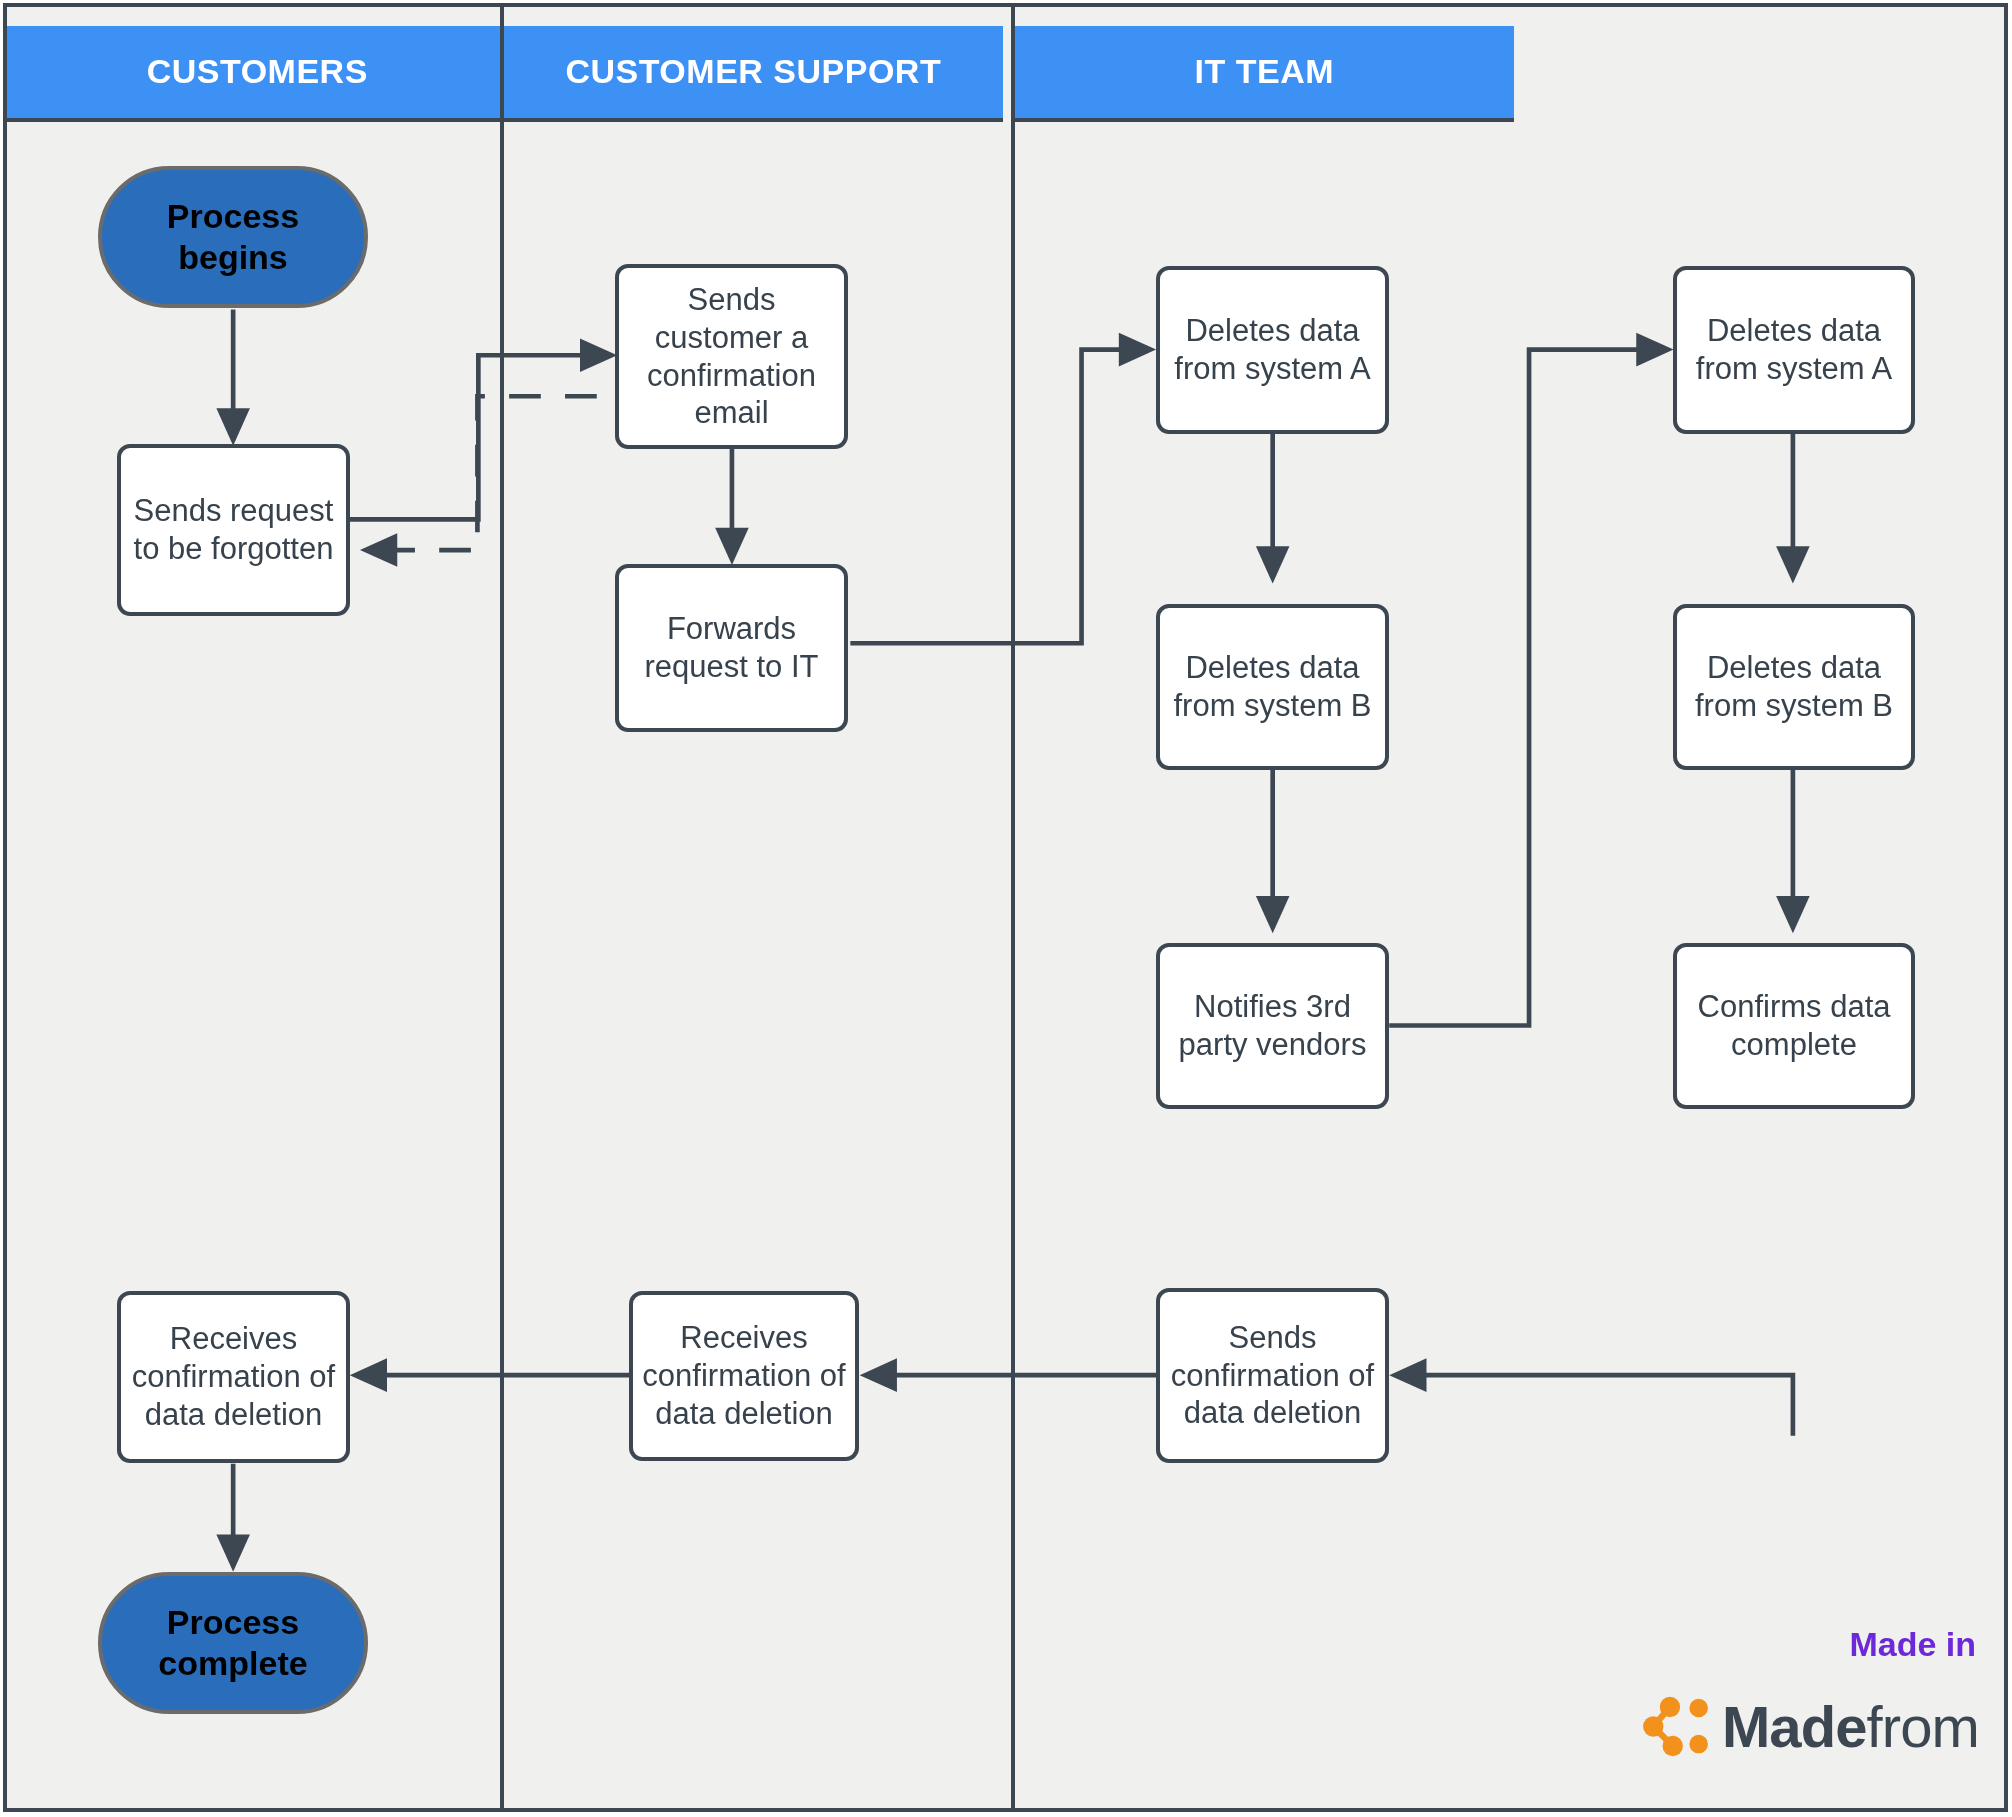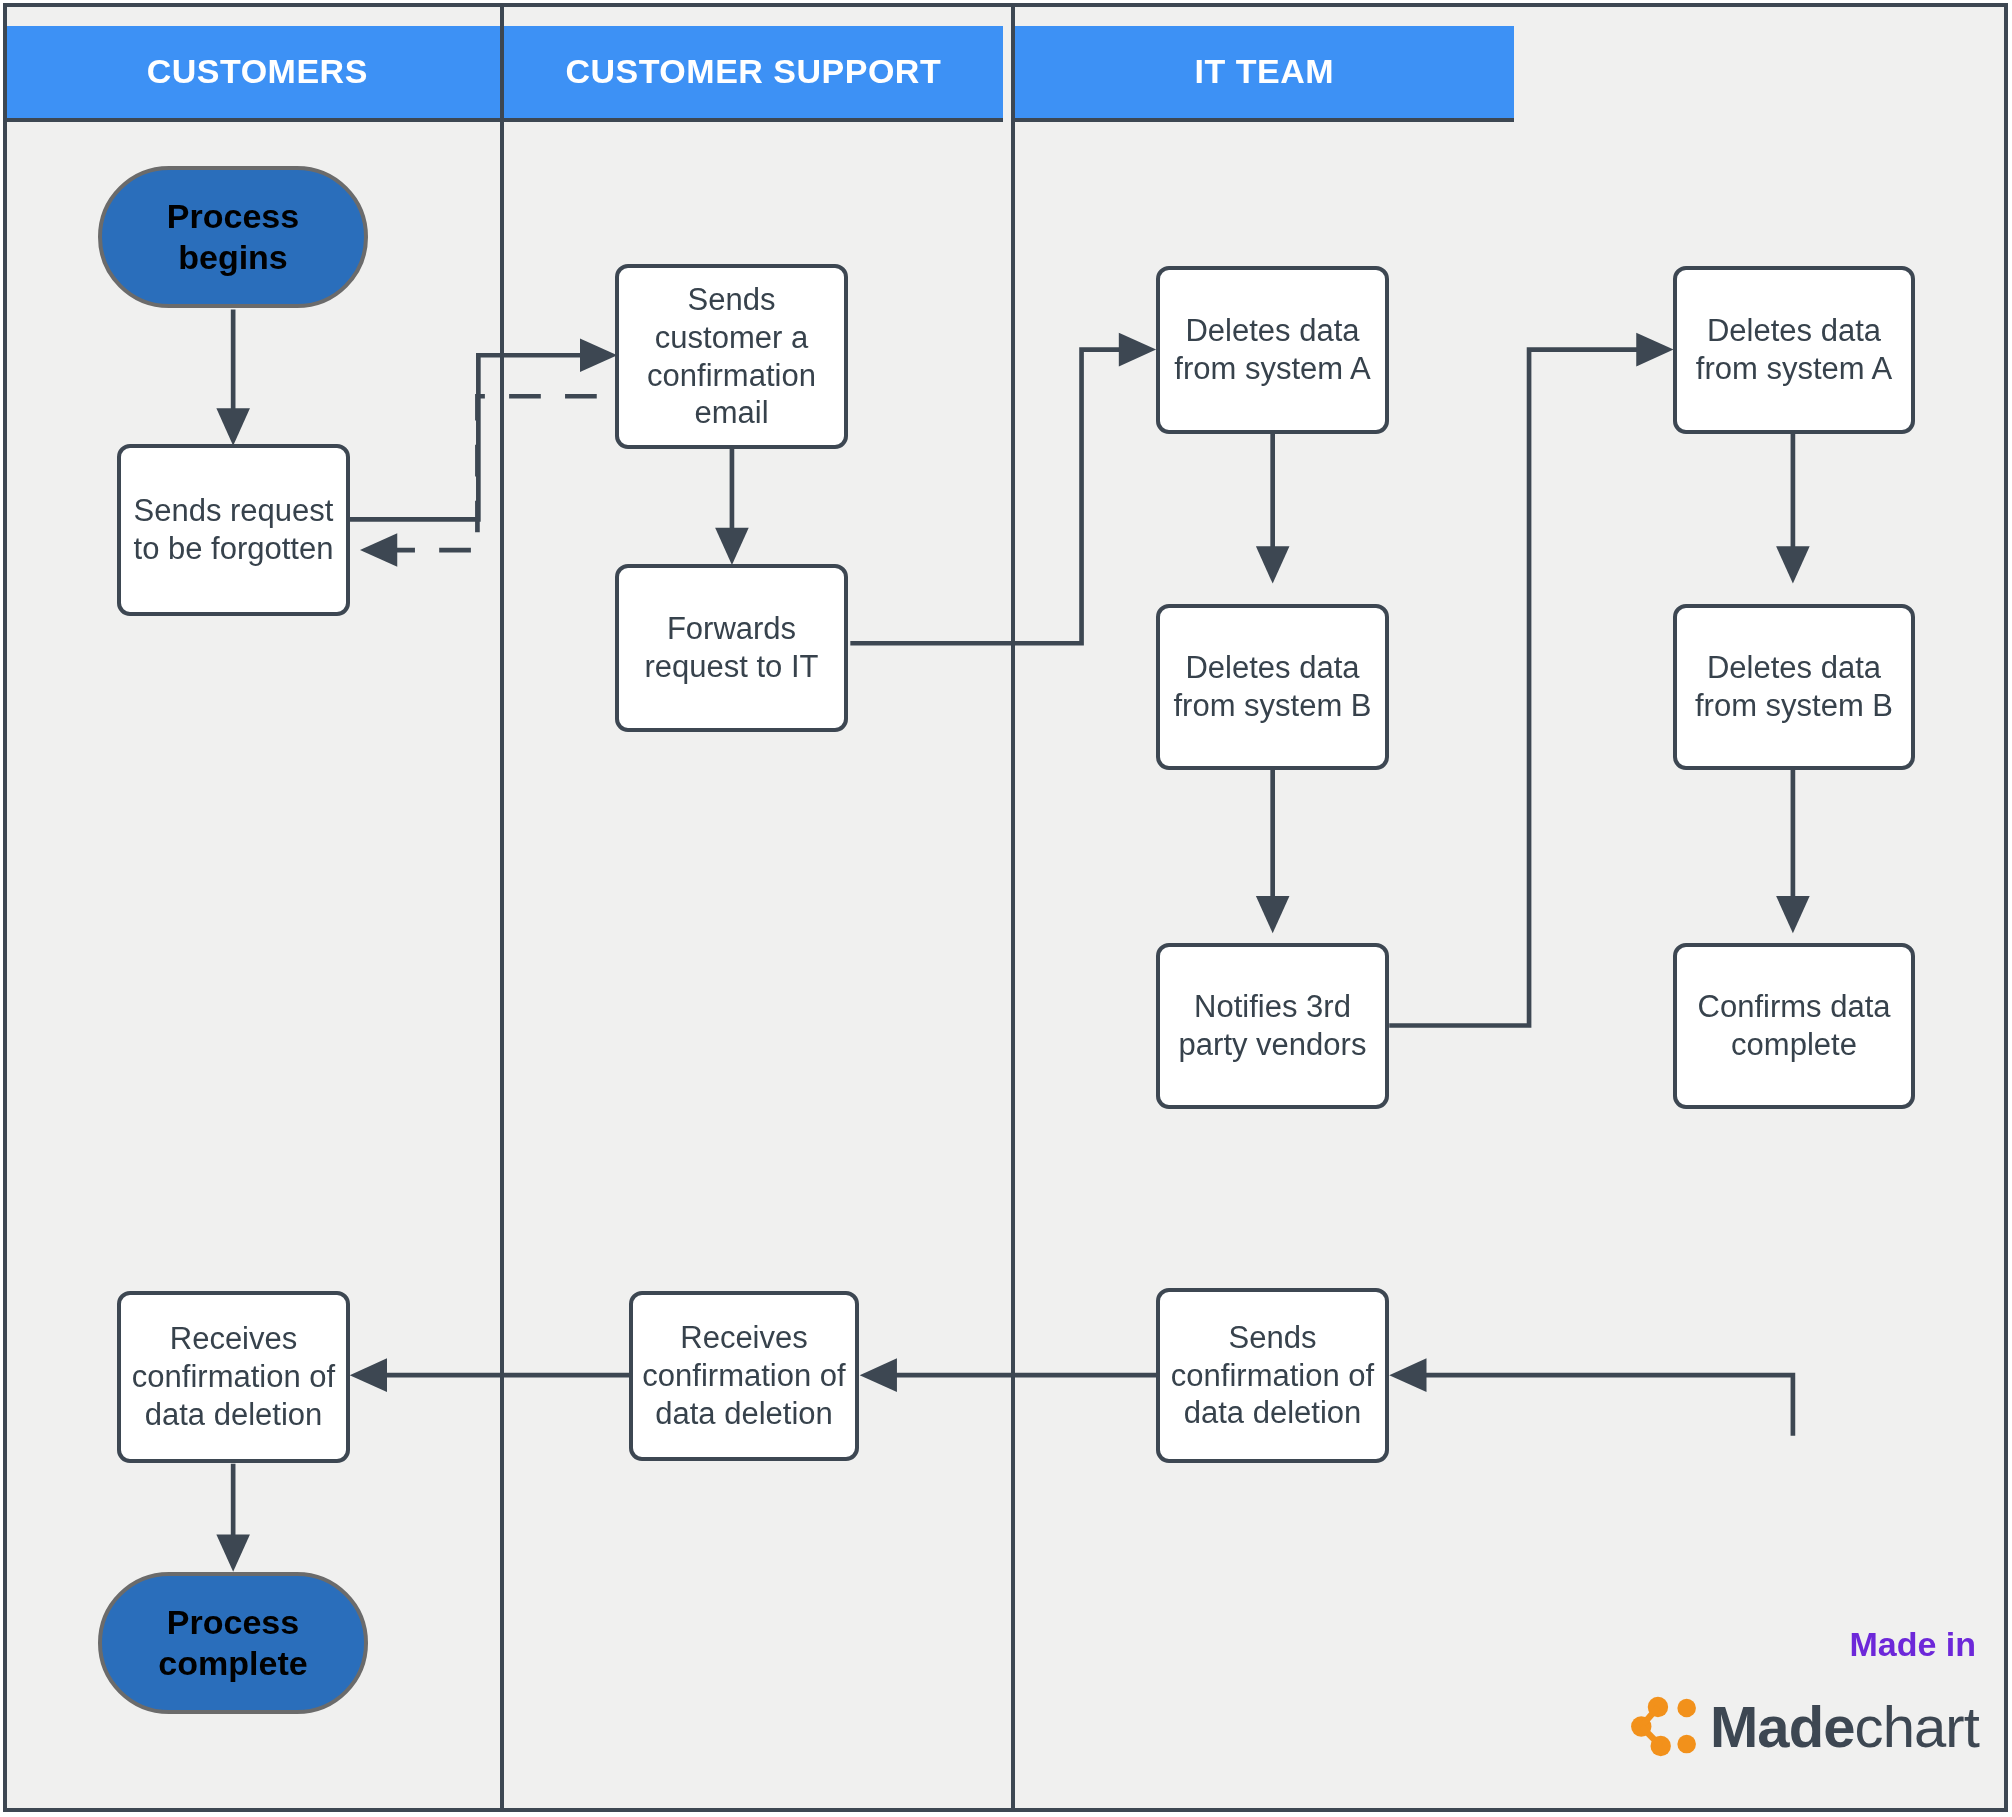"chart" i { text: chart -> from }
